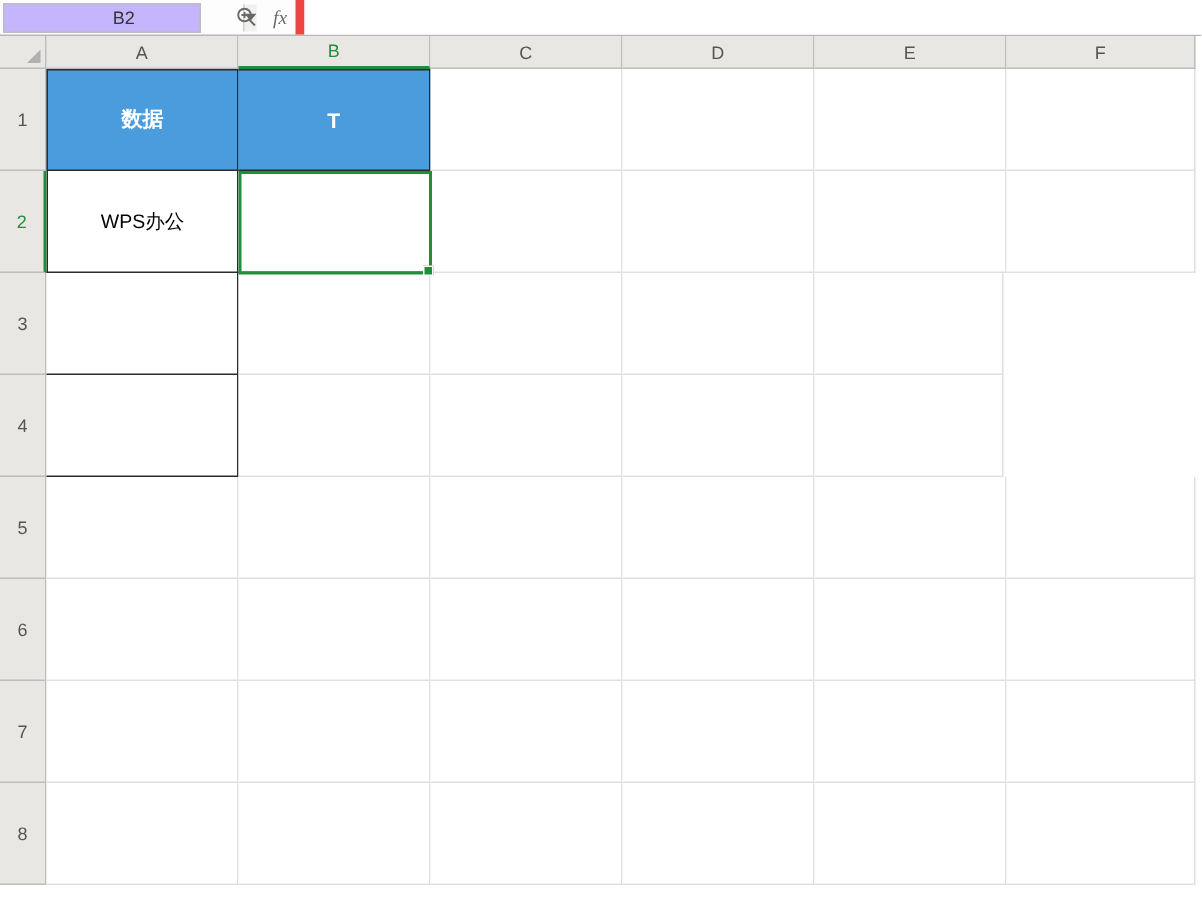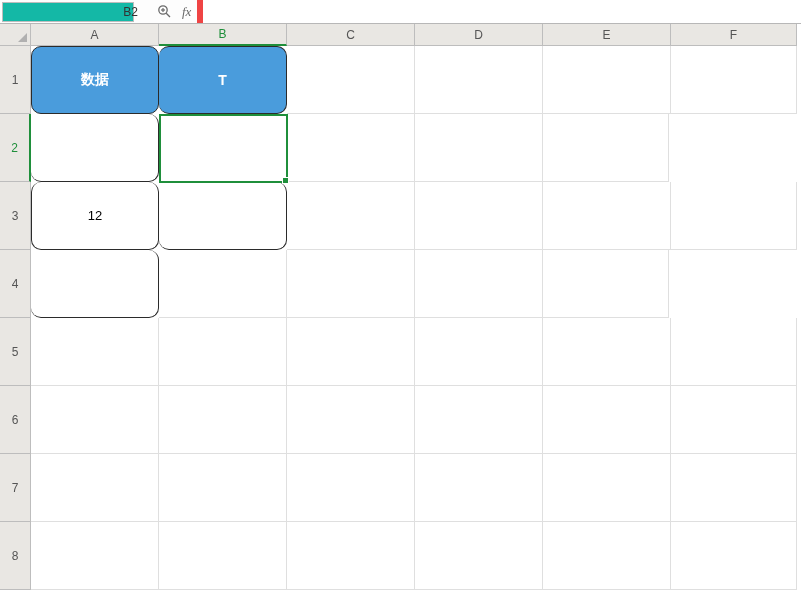"B2" .name-box { background: #14b8a6 -> #c4b5fd; padding-left: 48px -> none }
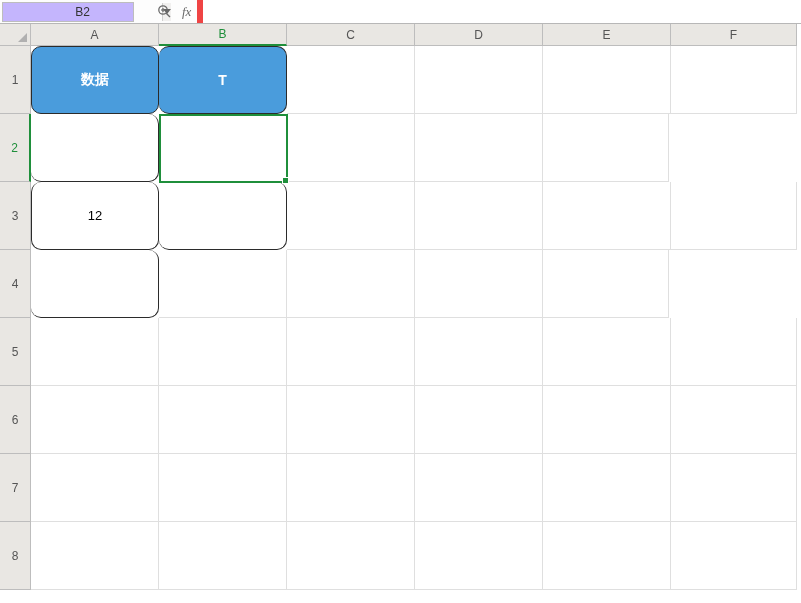"数据" .tbl-border-r { border-radius: 10px -> none }
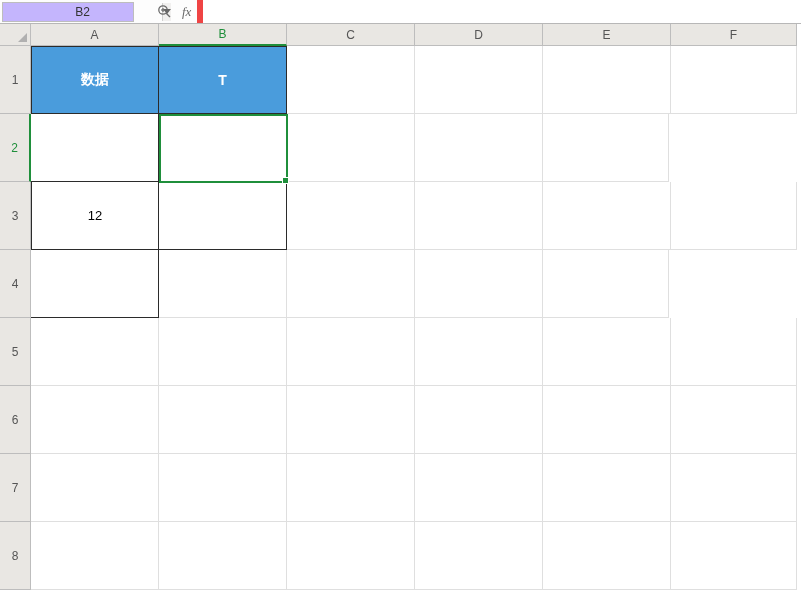"WPS办公" div.cell { html: none -> <div>WPS办公</div> }
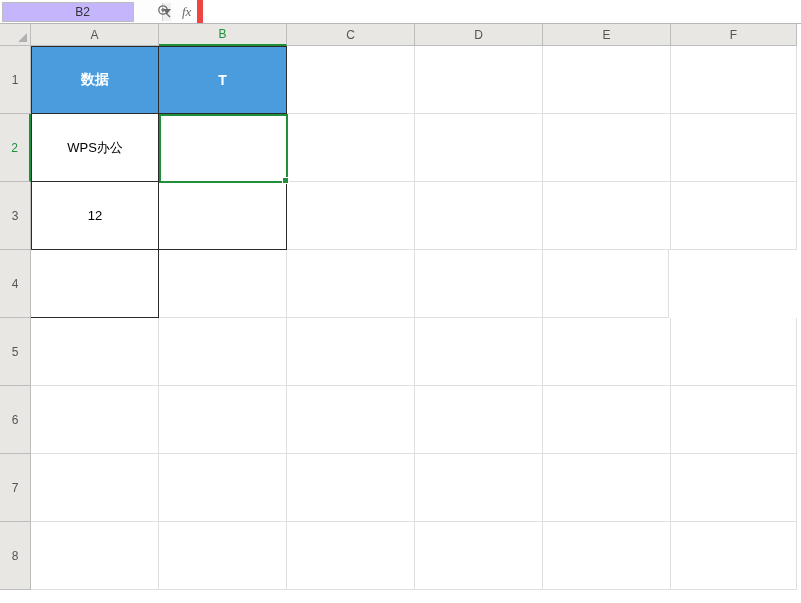"12" div.cell { html: <div>12</div> -> none }
